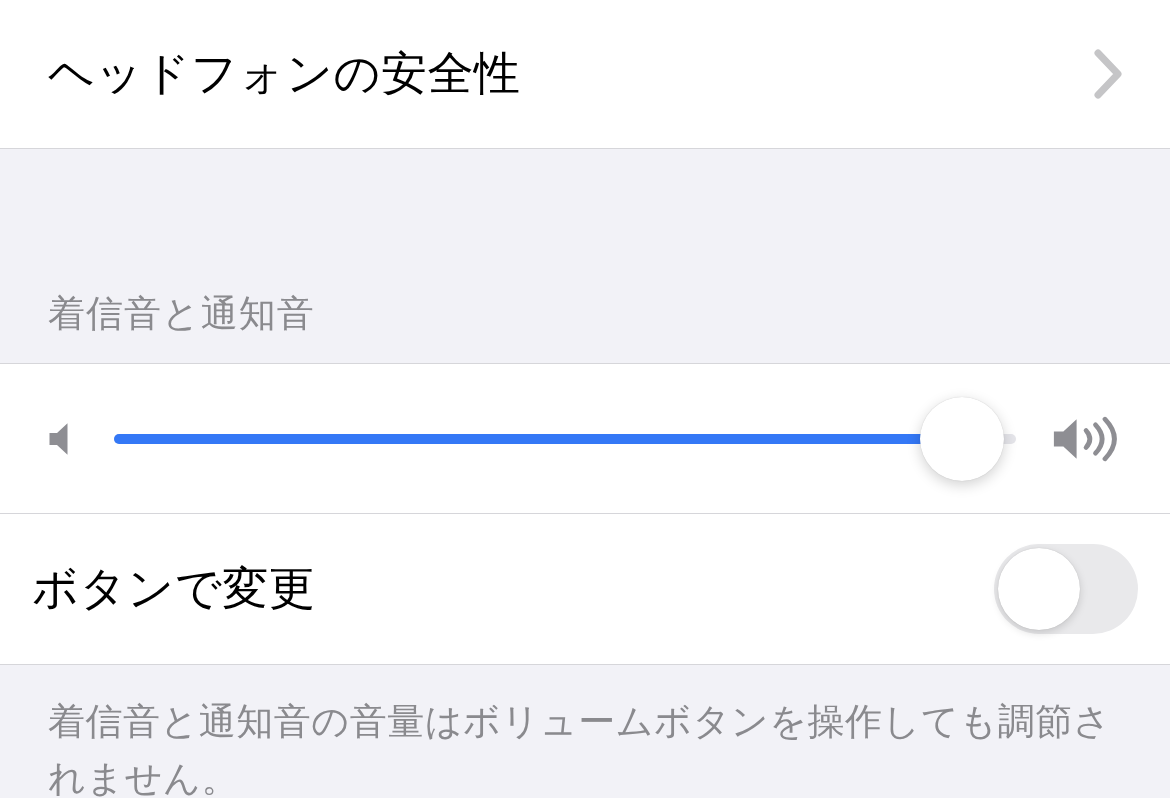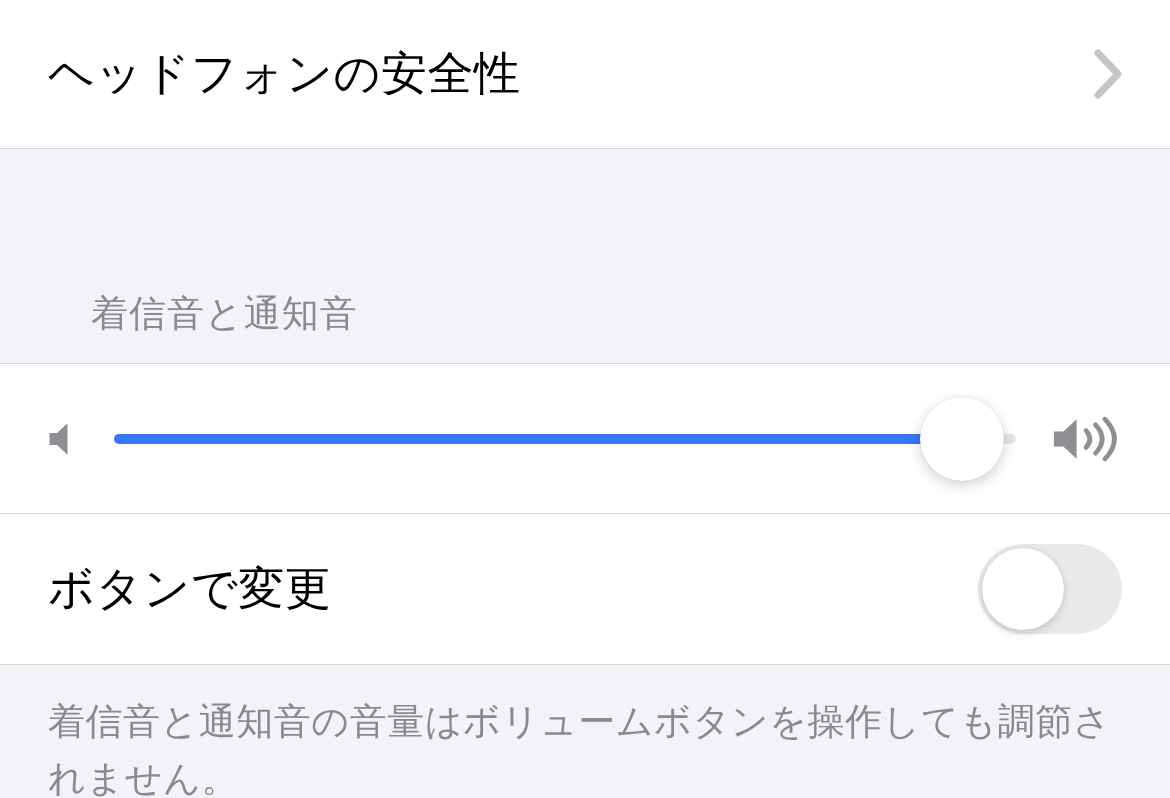"着信音と通知音" .section-header { margin-left: 43px -> none }
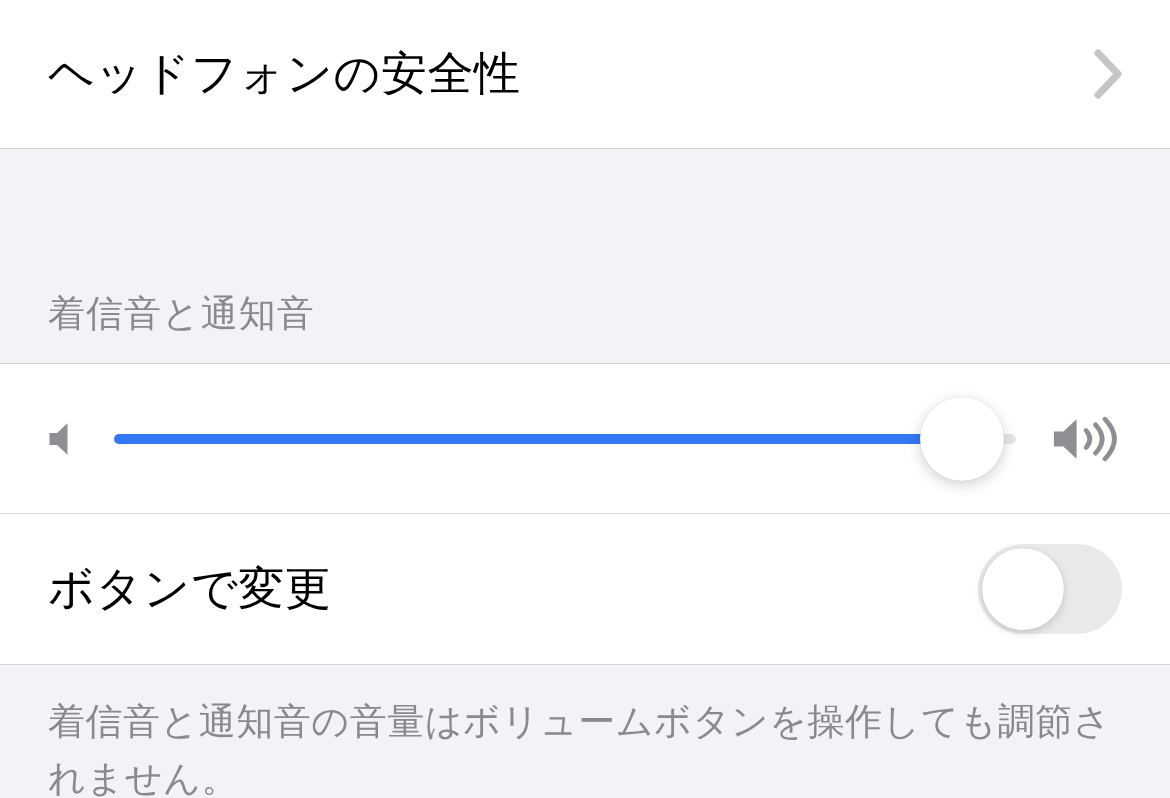"ボタンで変更" .toggle-cell { padding: 0 48px -> 0 32px }
